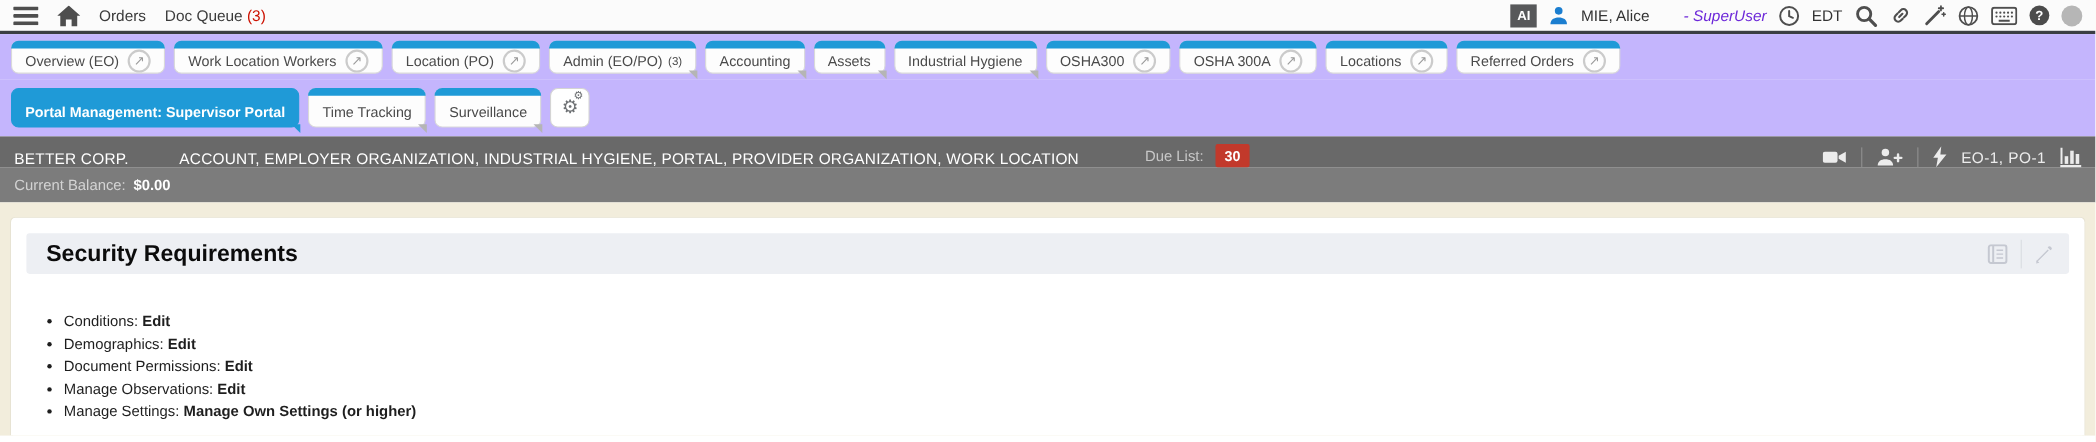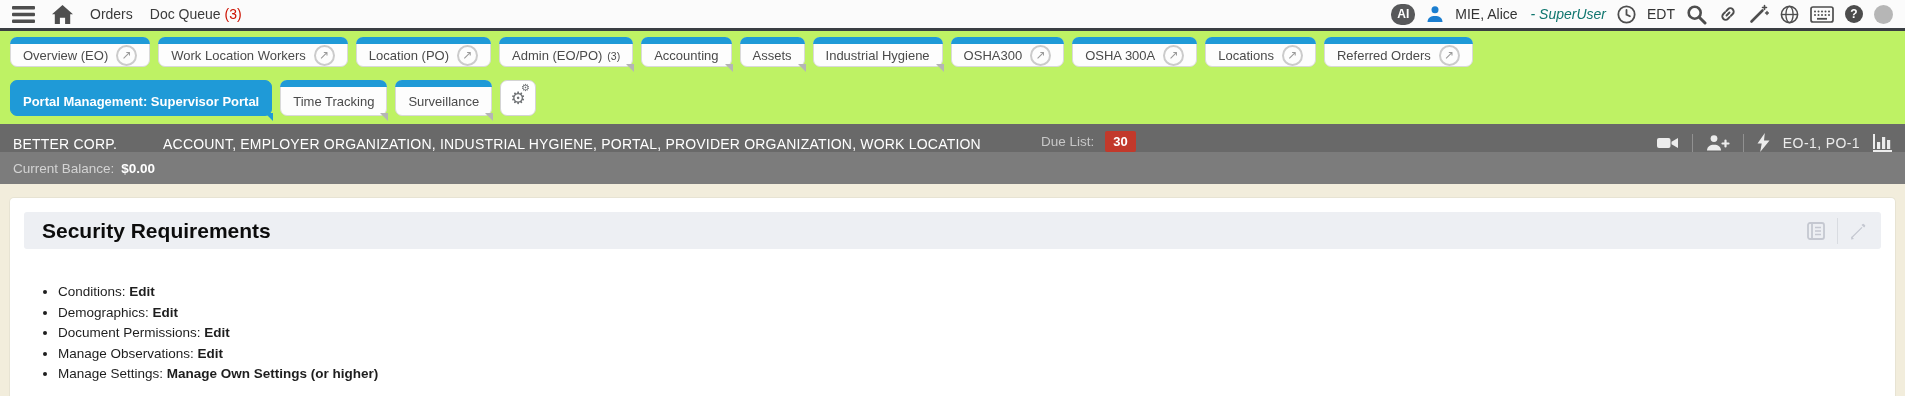"AI" .ai-badge { border-radius: 10px -> 0 }
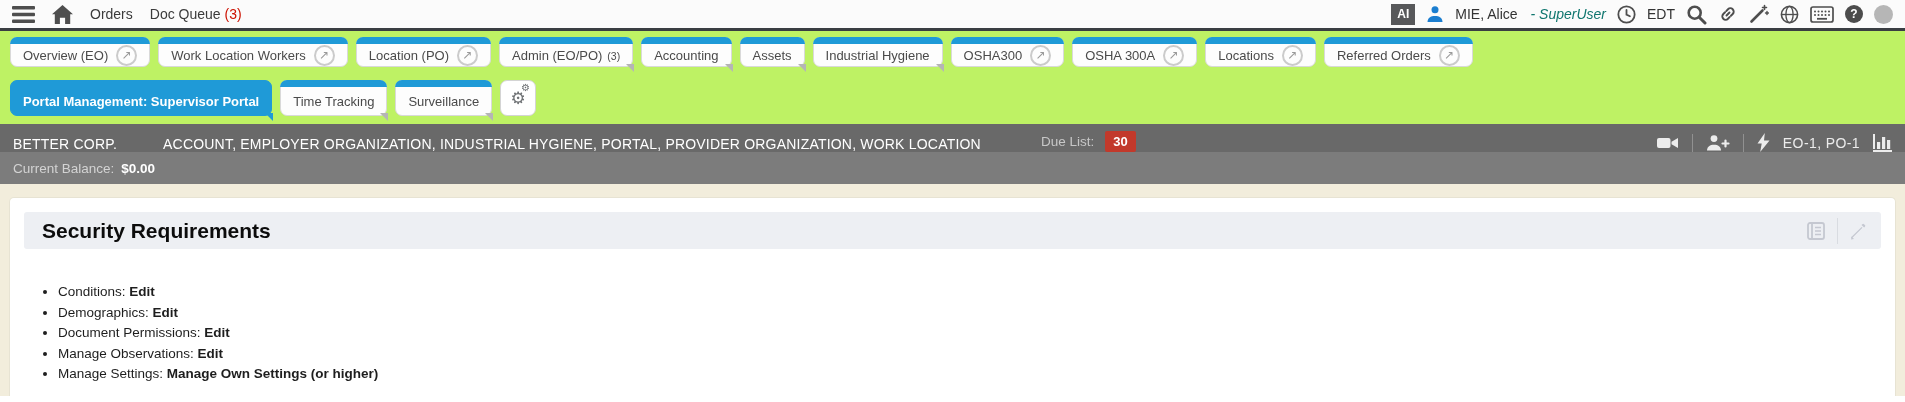"- SuperUser" .user-role { color: #0f766e -> #6d28d9; margin-left: 2px -> 20px }
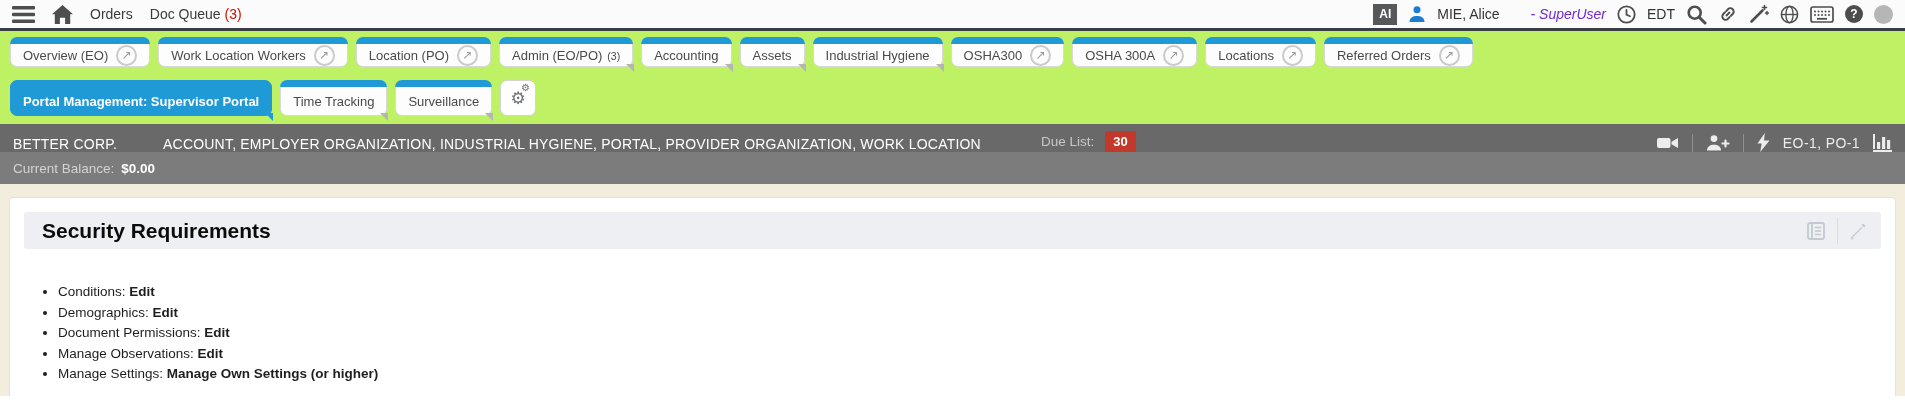"Overview (EO)" .tabrow { background: #bef264 -> #c4b5fd }
